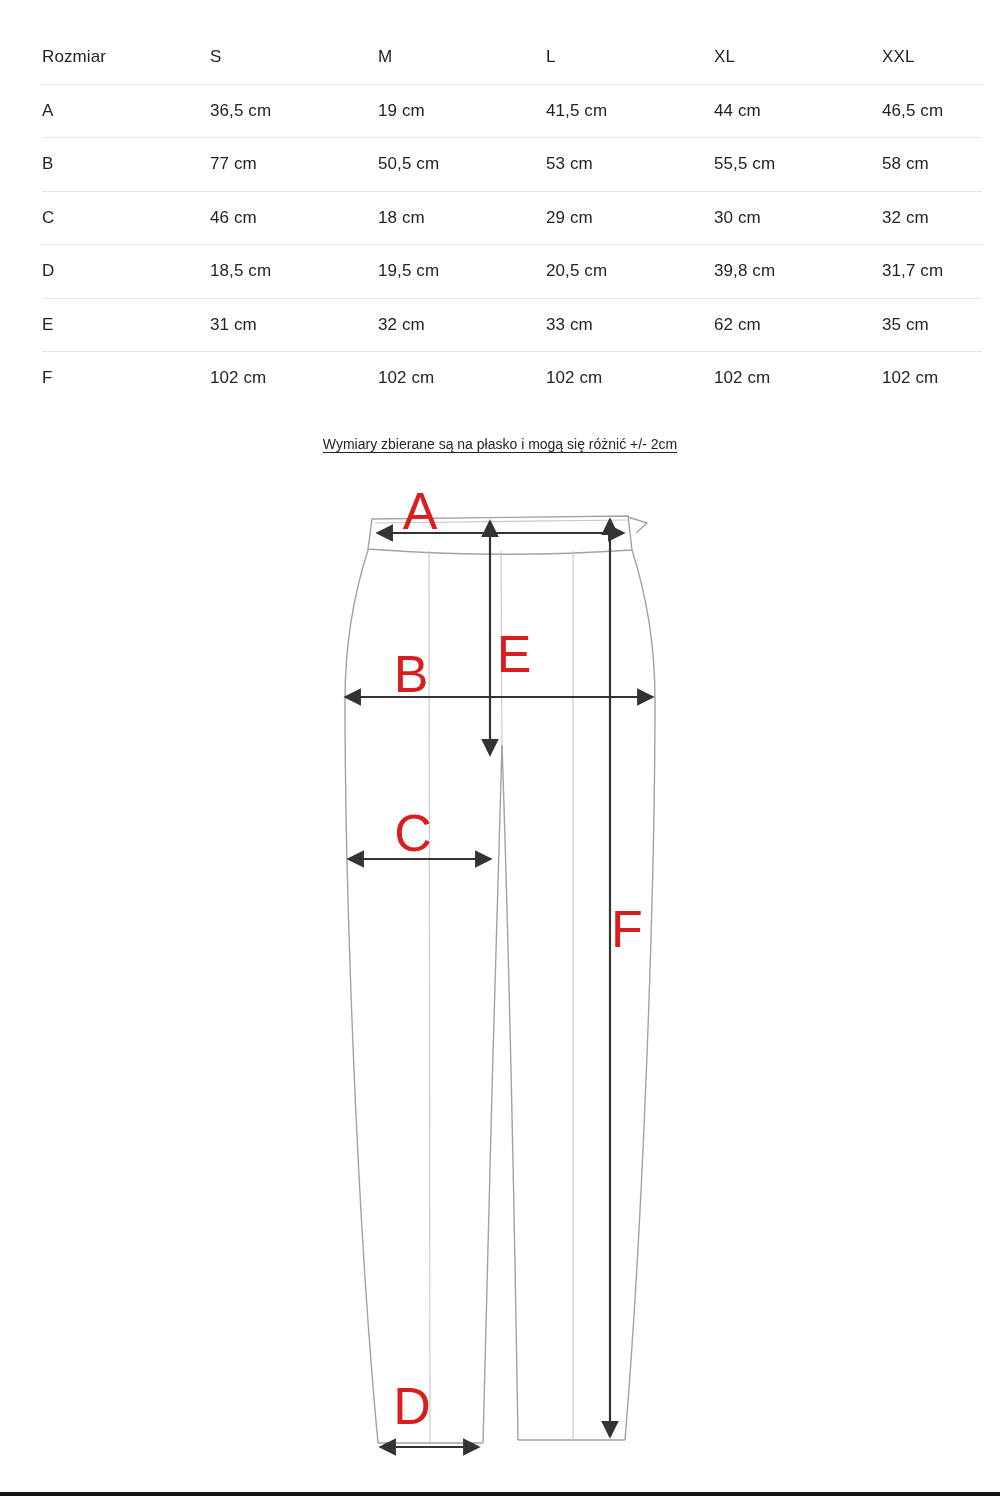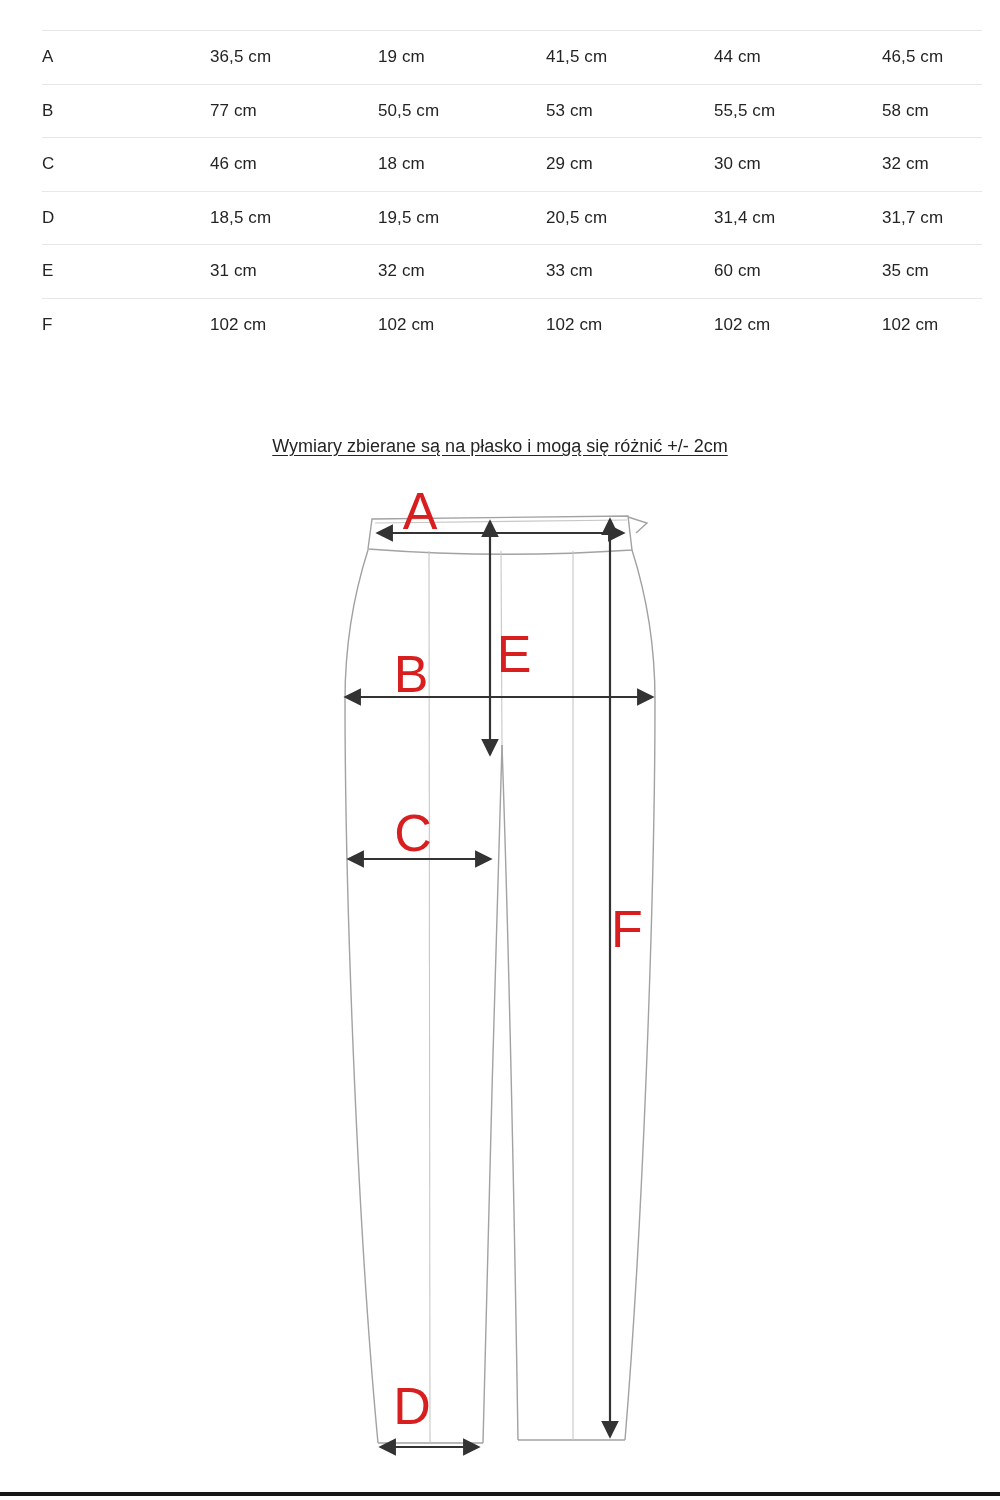"Rozmiar" div.t-row { html: none -> <div> <span>Rozmiar</span> <span>S</span> <span>M</span> <span>L</span> <span>XL</span> <span>XXL</span> </div> }
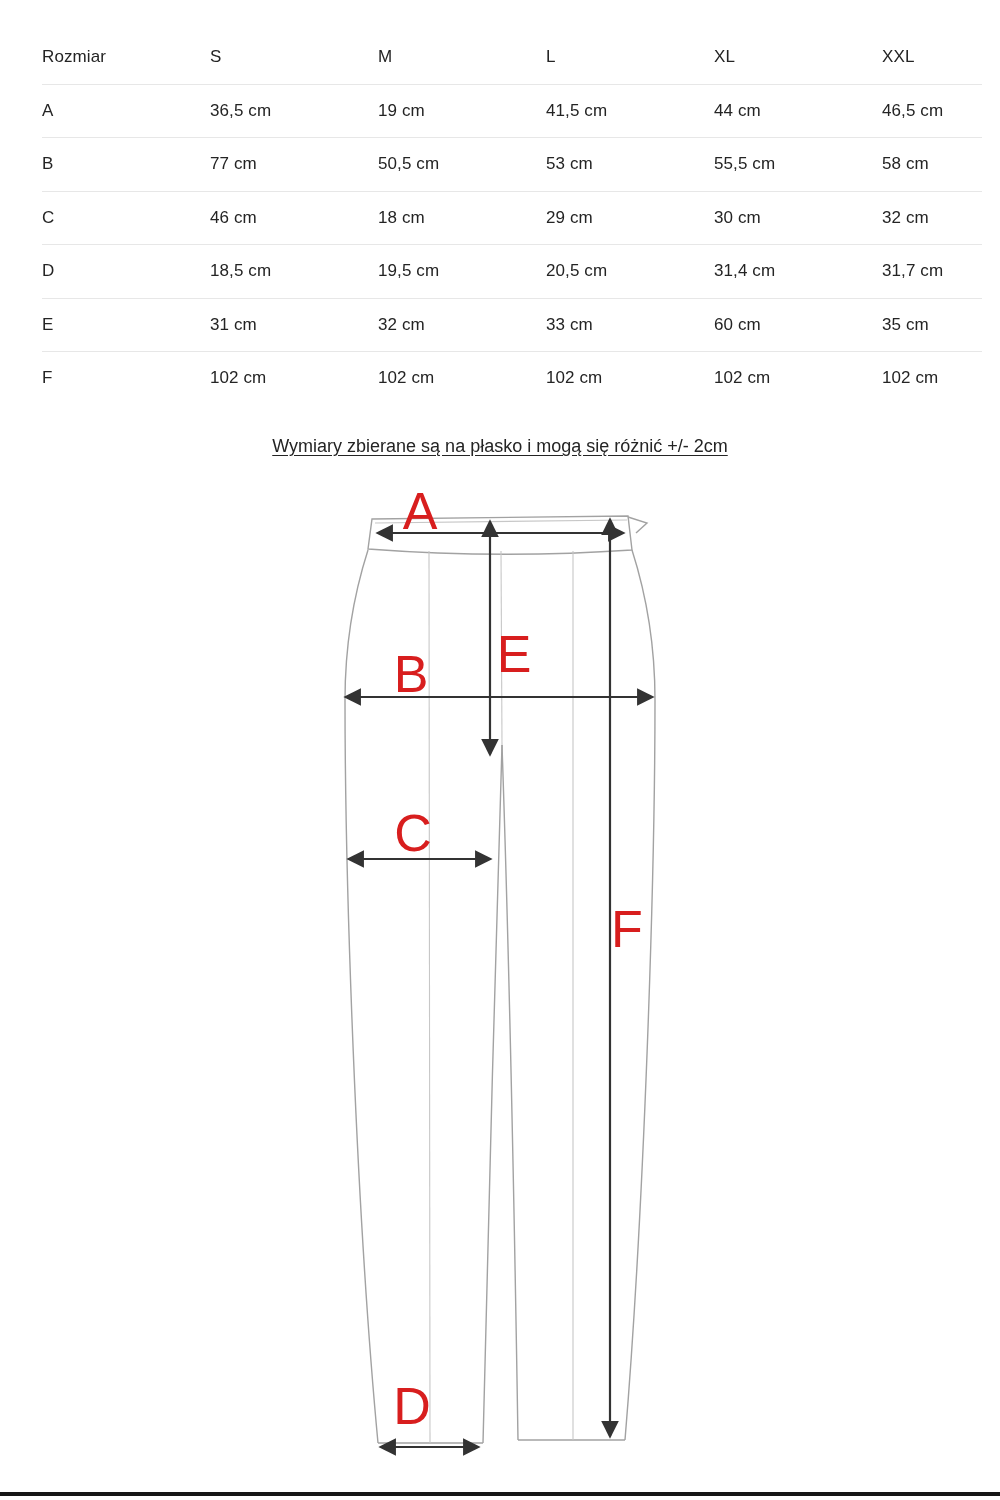"31,4 cm" span.cell { text: 31,4 -> 39,8 }
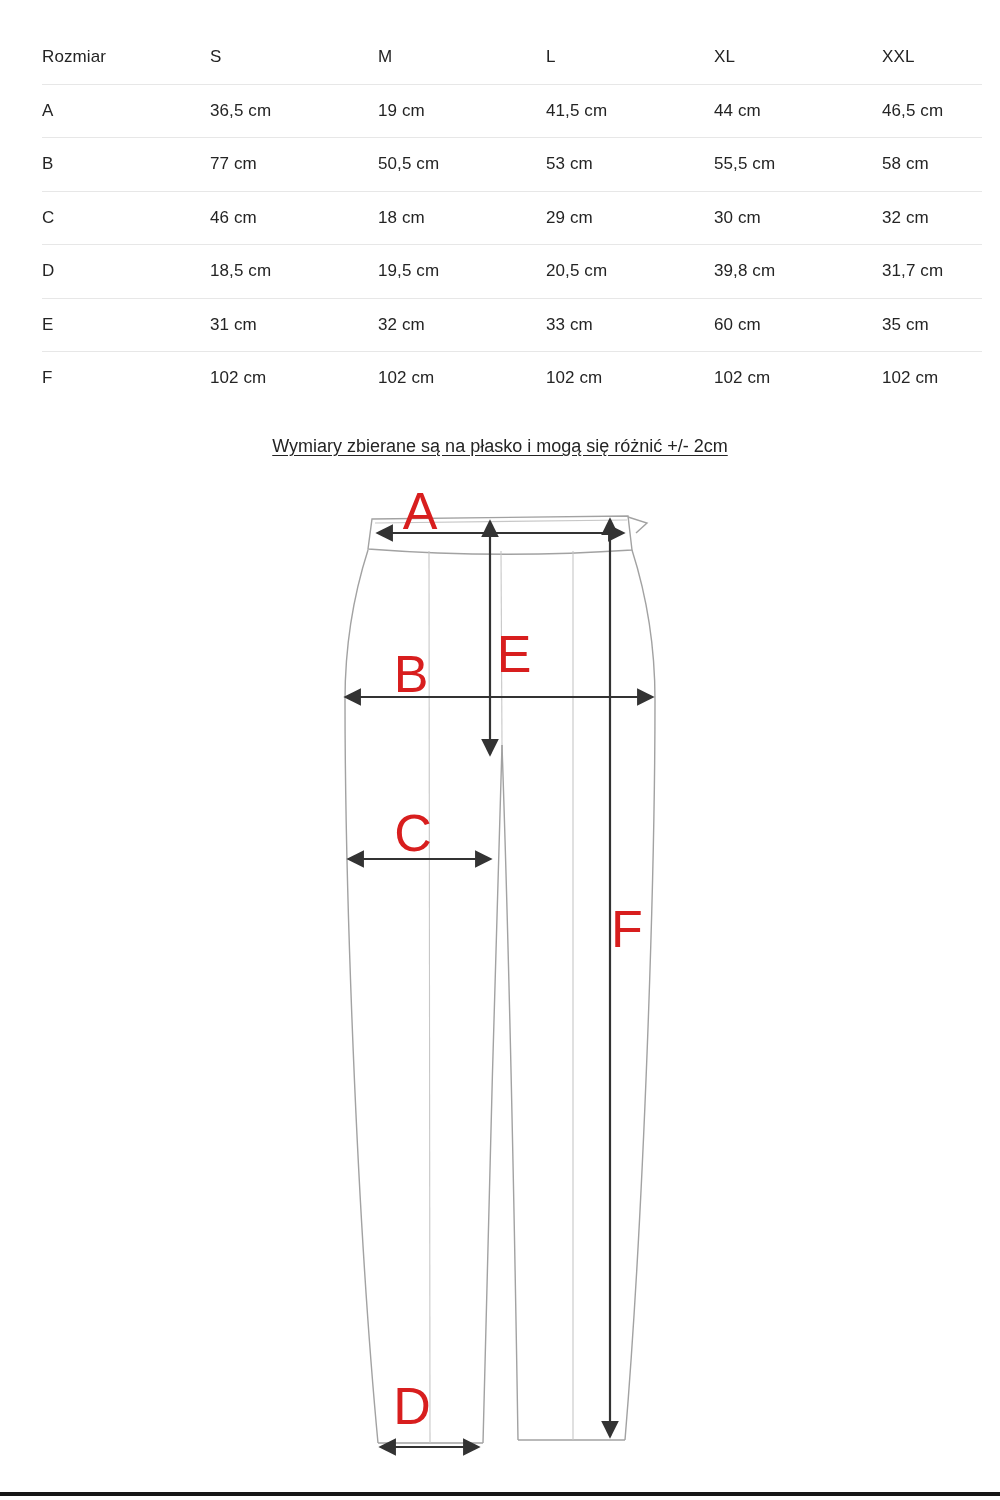"60 cm" span.cell { text: 60 -> 62 }
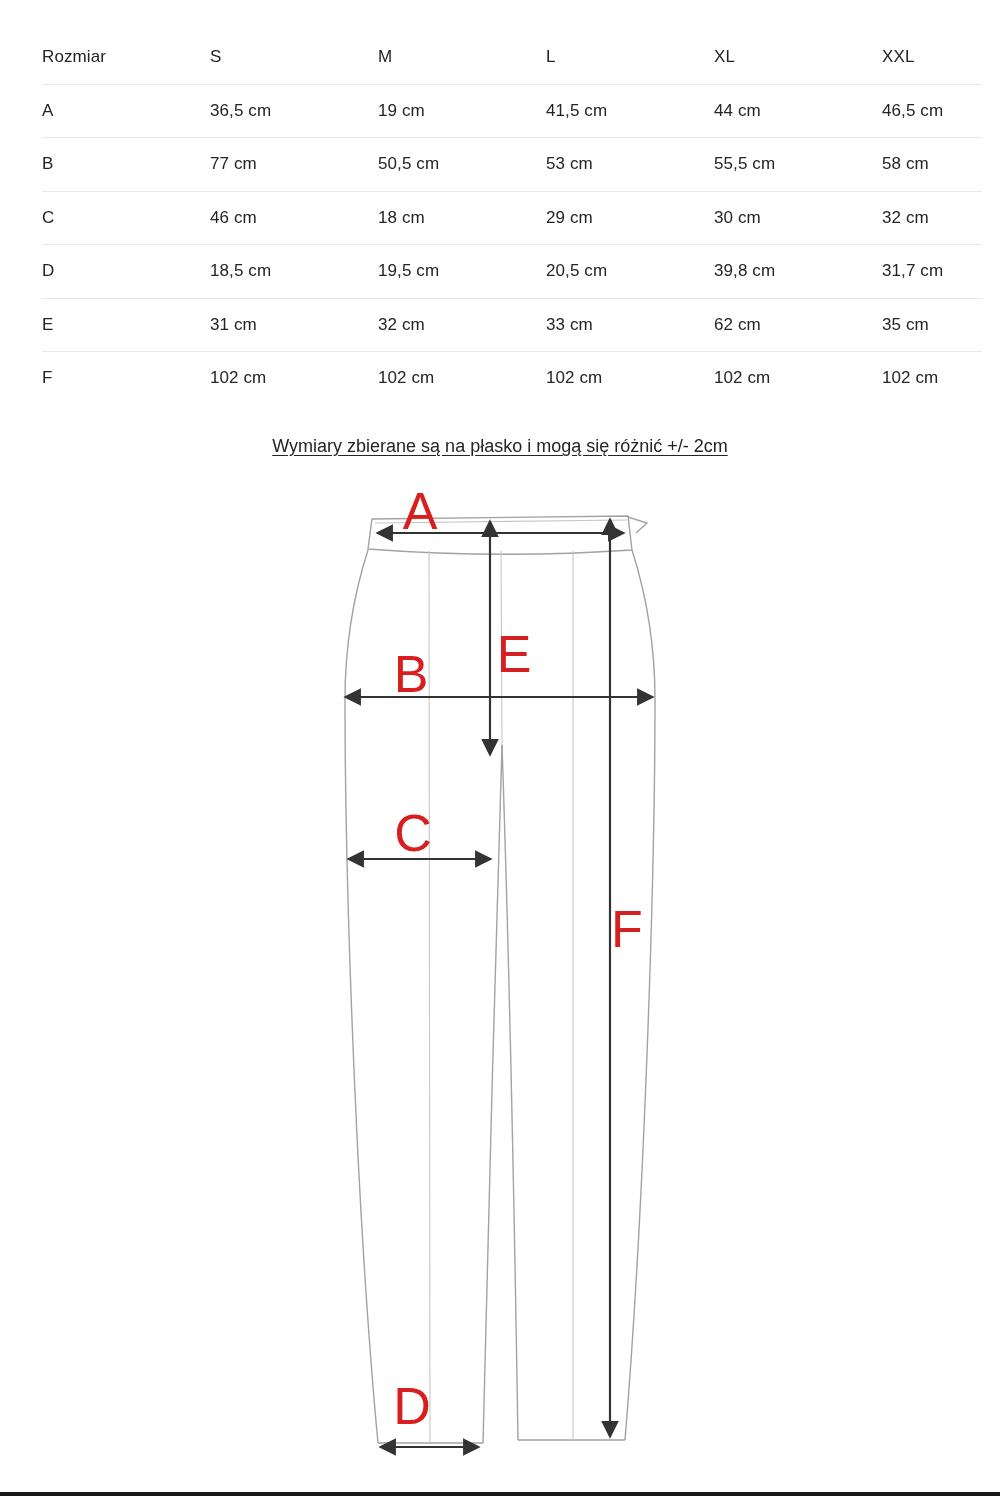"Wymiary zbierane są na płasko" .note { font-size: 18px -> 14px }
